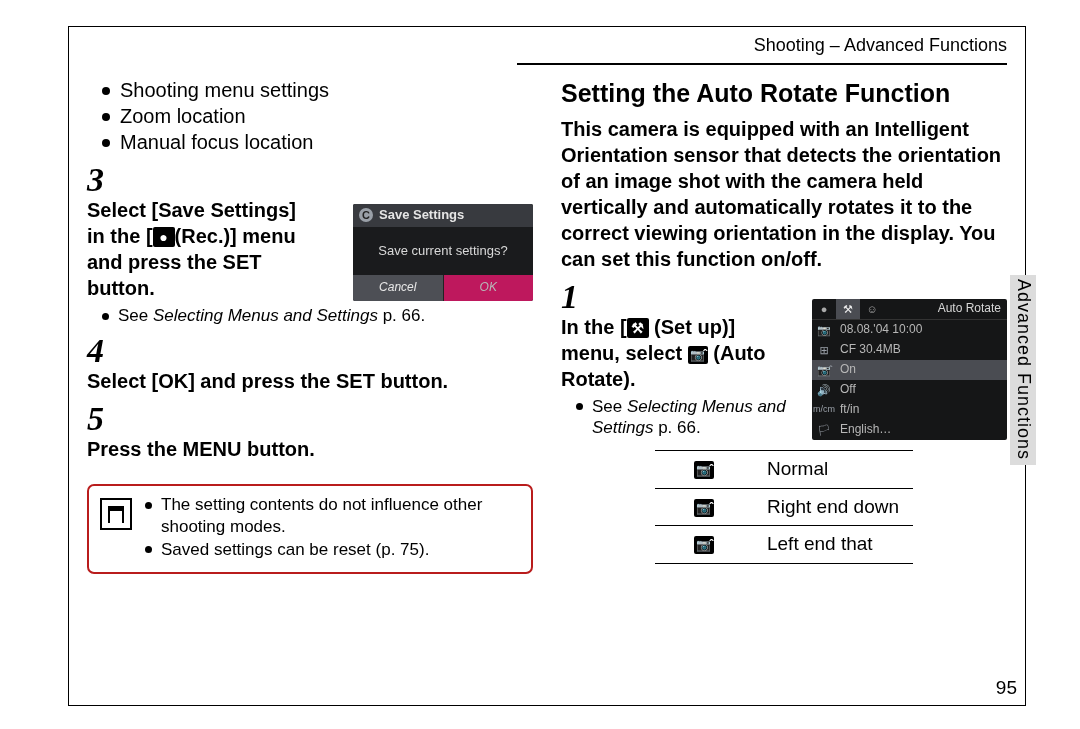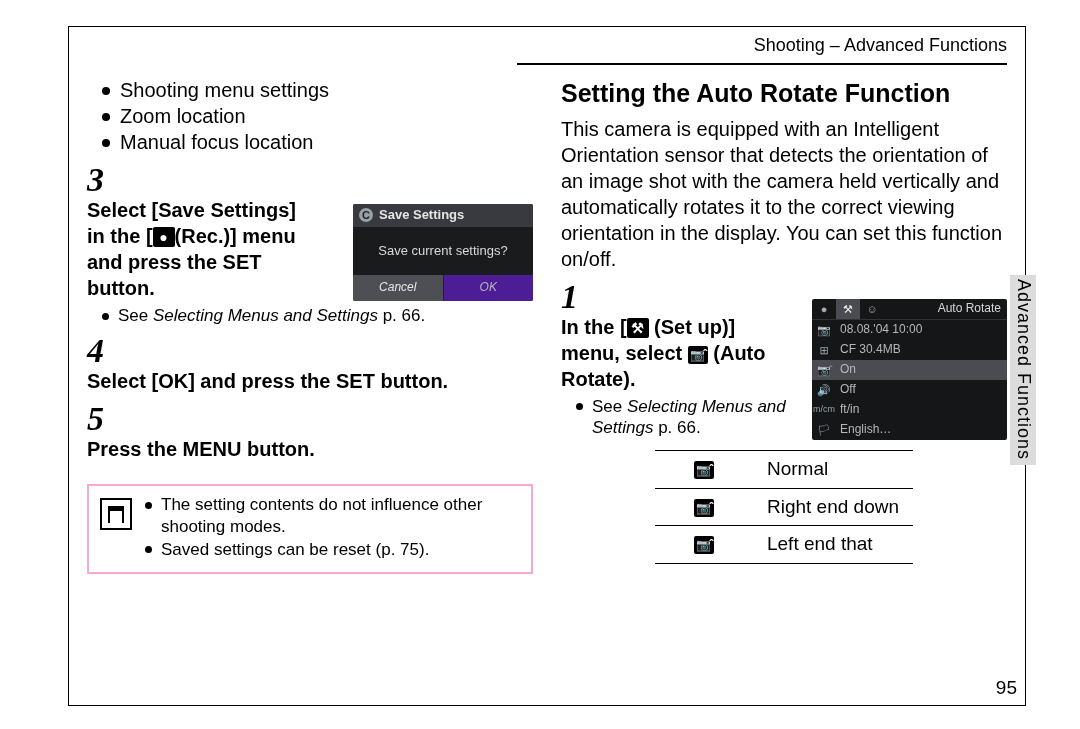"This camera is equipped with" .col p { font-weight: none -> bold }
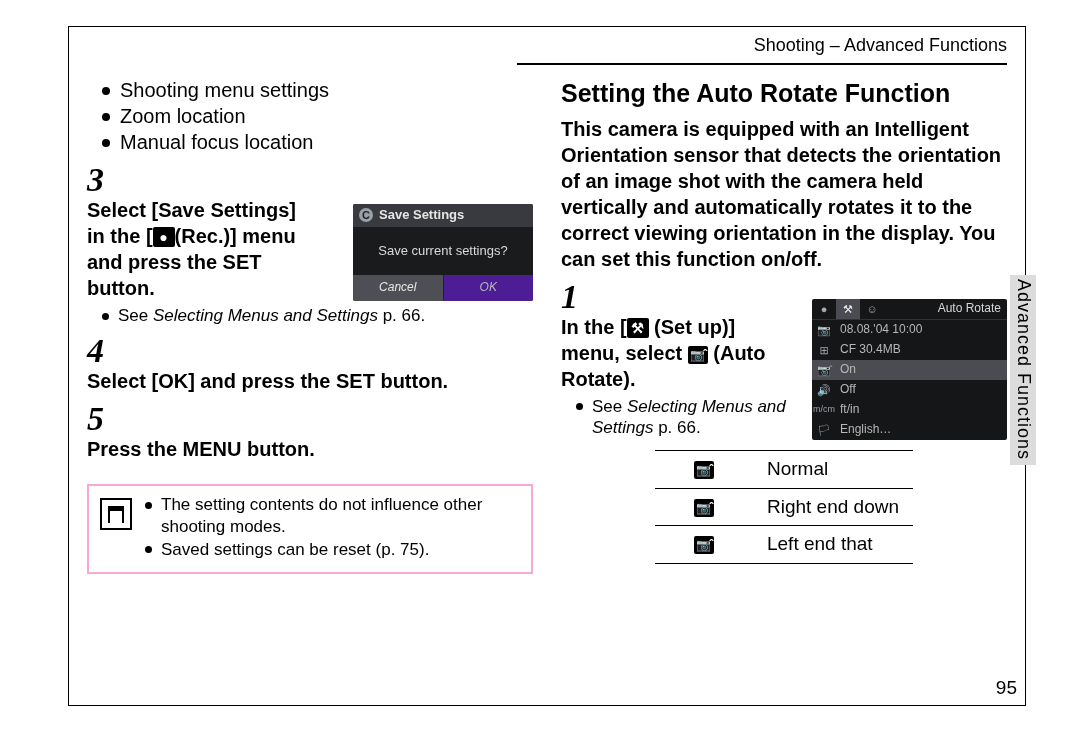"OK" .lcd1 .l1bot div { background: #4c1d95 -> #be185d }
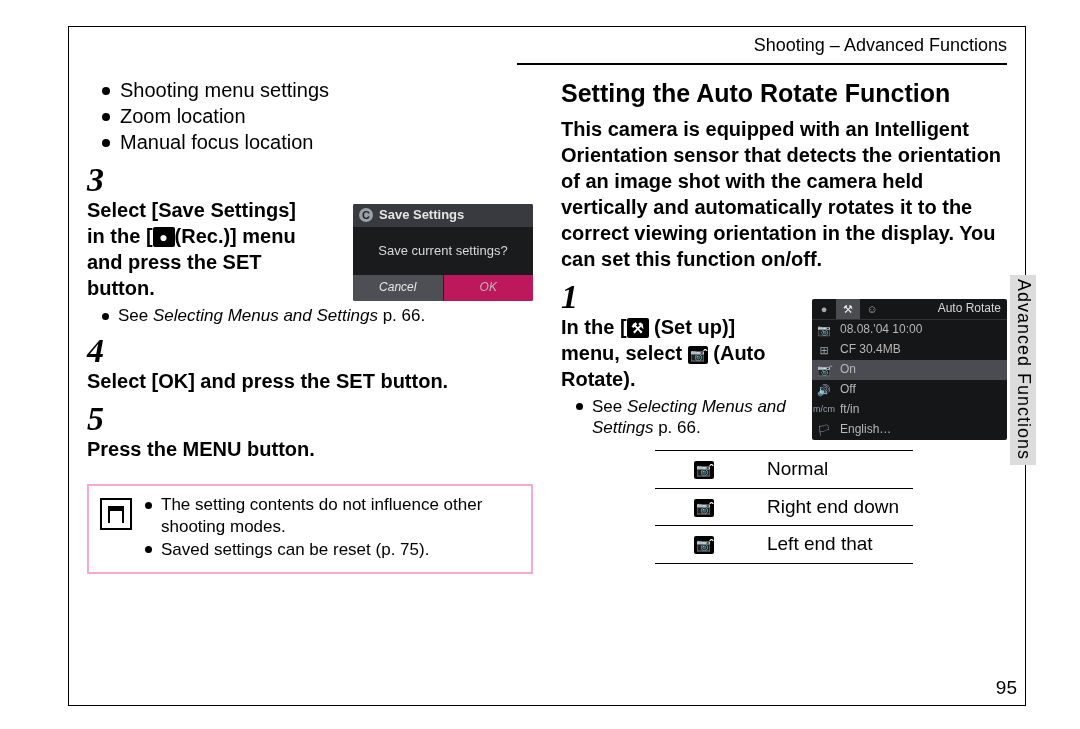"The setting contents do not" .notebox { border: 2px solid #f9a8d4 -> 2px solid #b91c1c; border-radius: 0 -> 7px }
